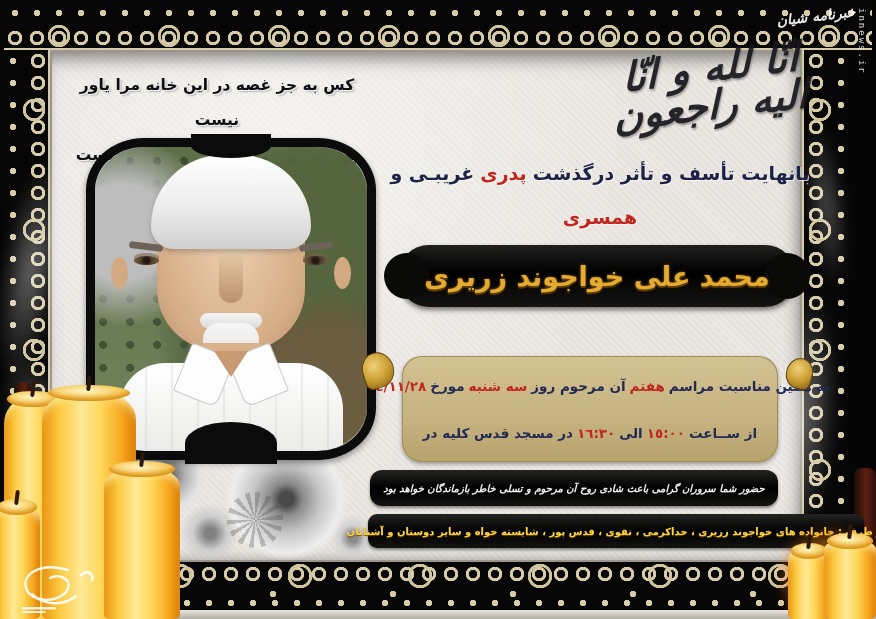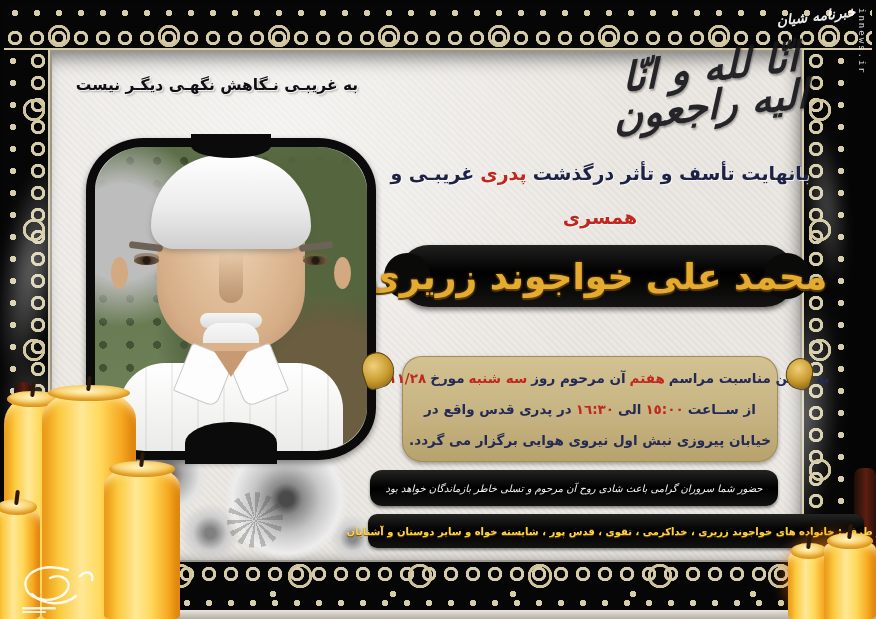"کس به جز غصه در" div { html: none -> <div>کس به جز غصه در این خانه مرا یاور نیست</div> }
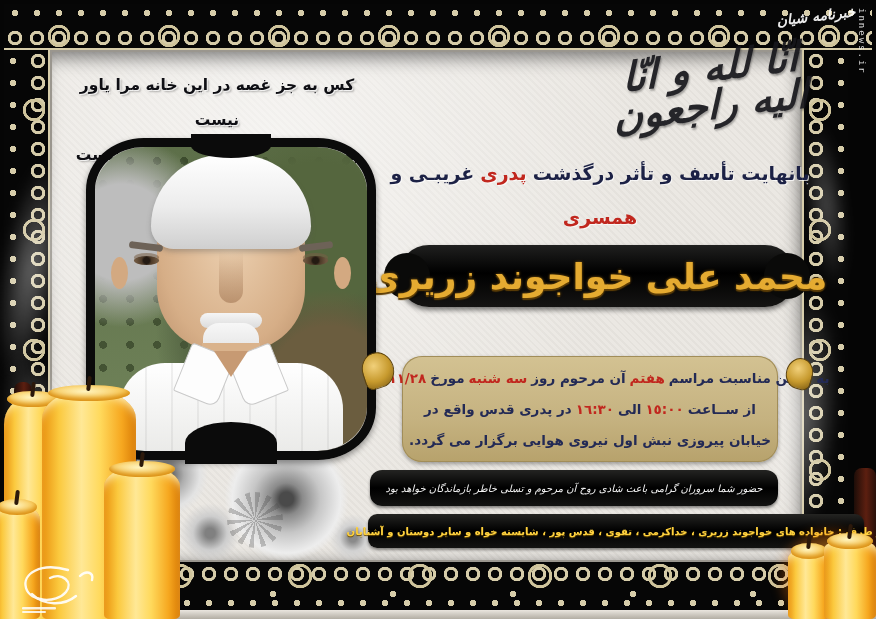"محمد علی خواجوند زریری" .banner-text { font-size: 36px -> 27px }
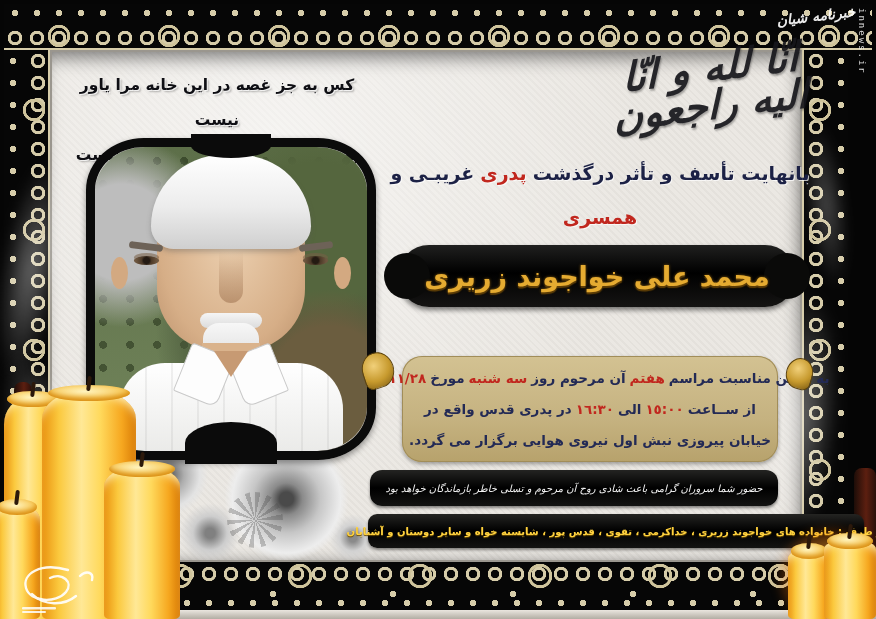"در پدری قدس واقع در" span { text: پدری قدس واقع -> مسجد قدس کلیه }
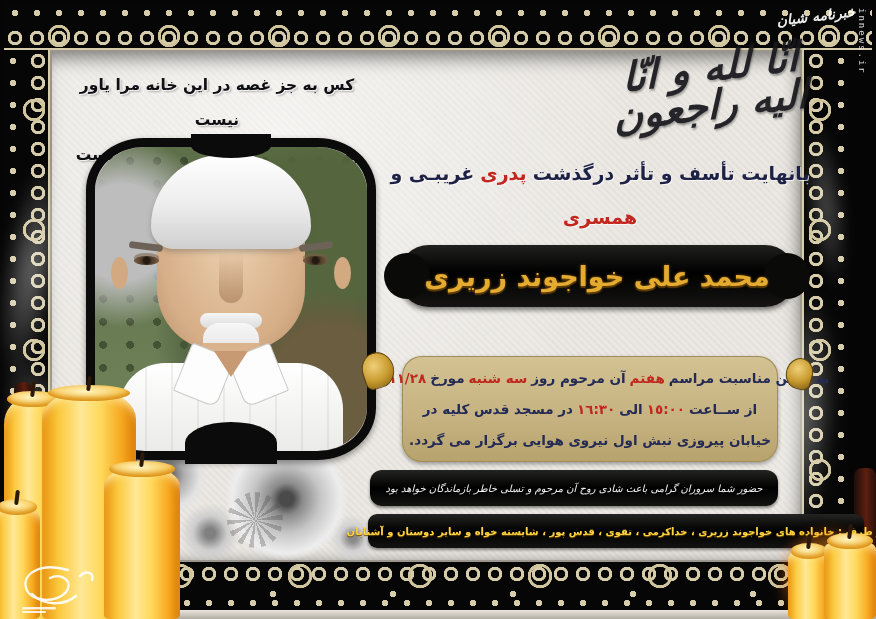"خیابان پیروزی نبش اول نیروی" div.cline { html: <div> <span>خیابان پیروزی نبش اول نیروی هوایی برگزار می گردد.</span> </div> -> none }
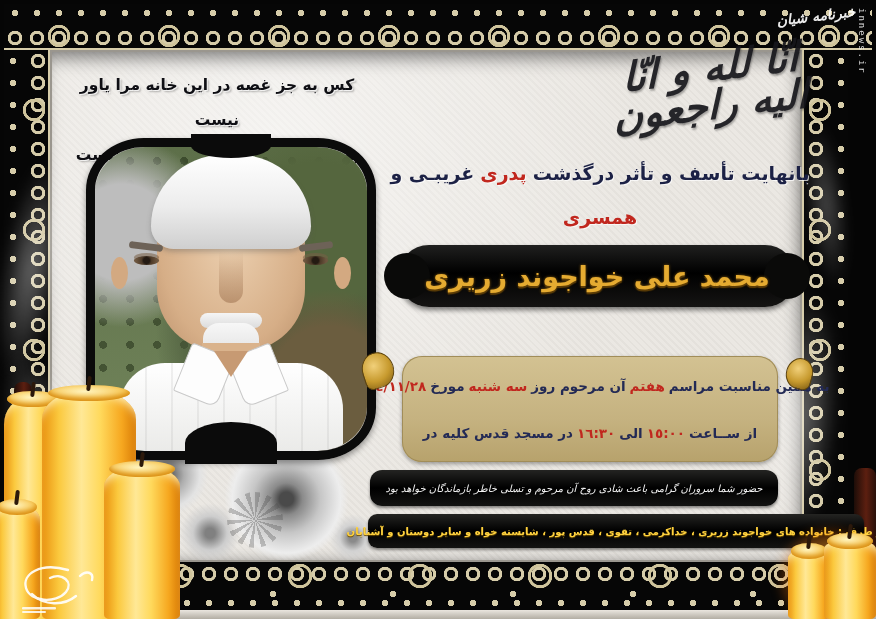"حضور شما سروران گرامی باعث" .strip-blessing span { font-weight: normal -> bold }
